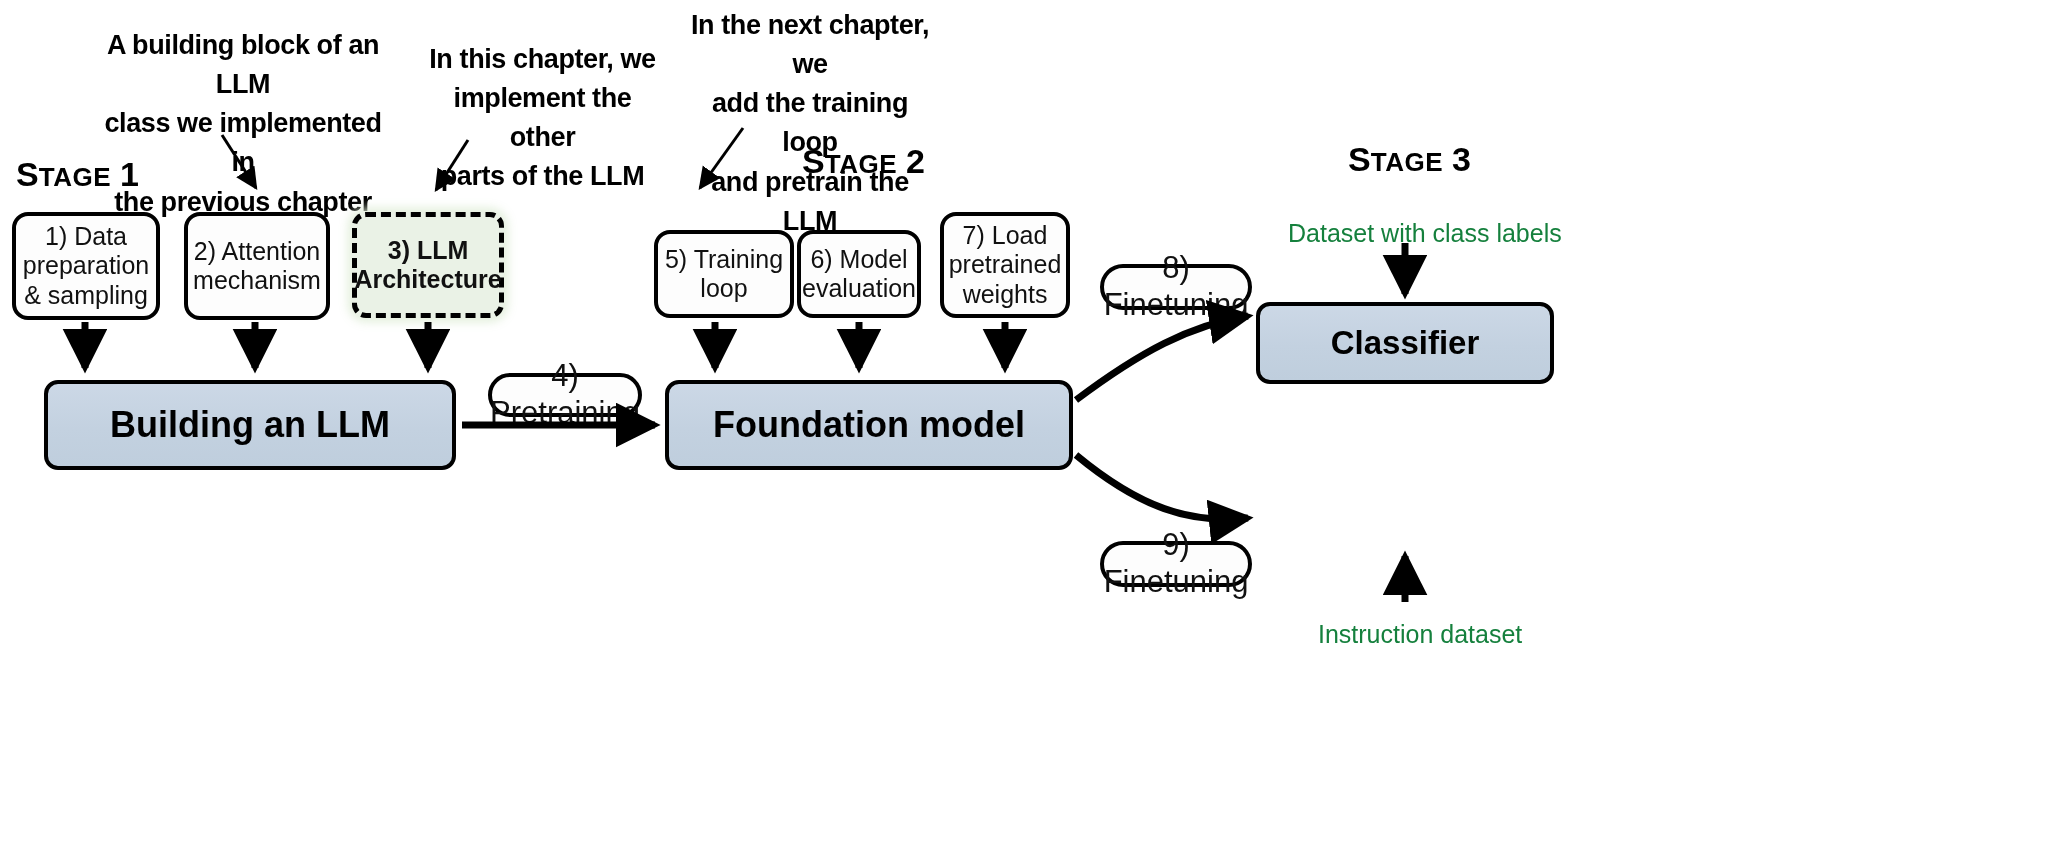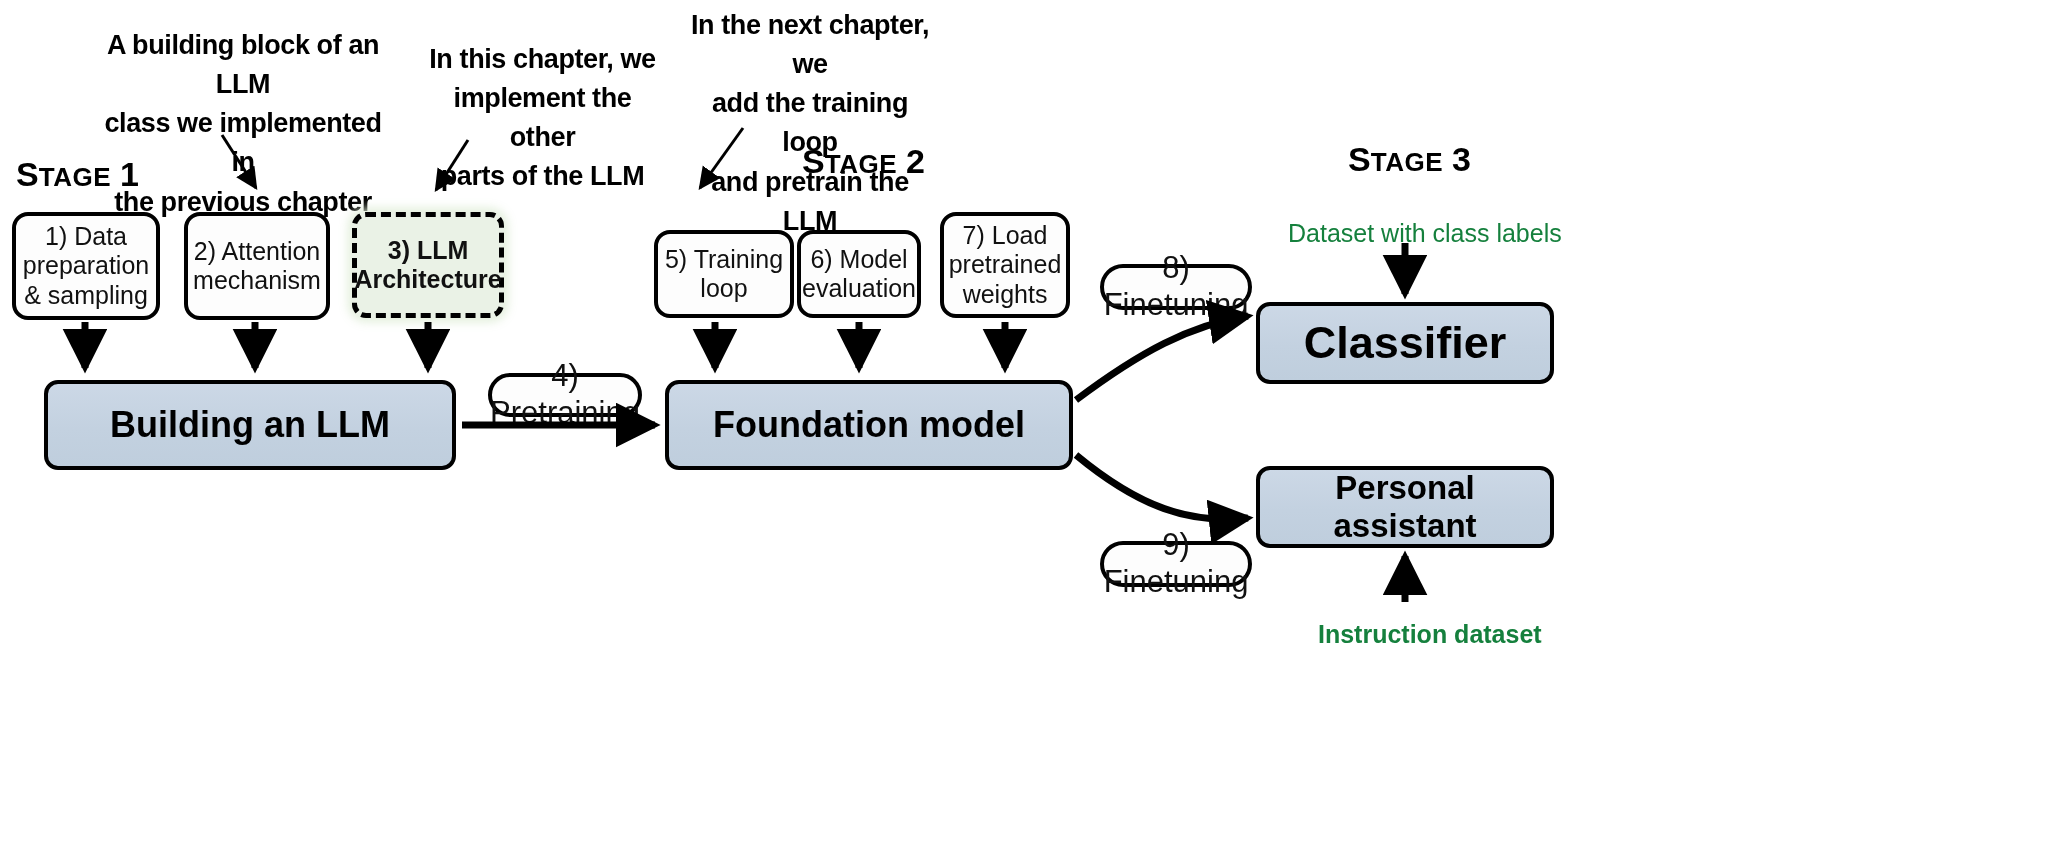"Classifier" div.abs { font-size: 45px -> 33px }
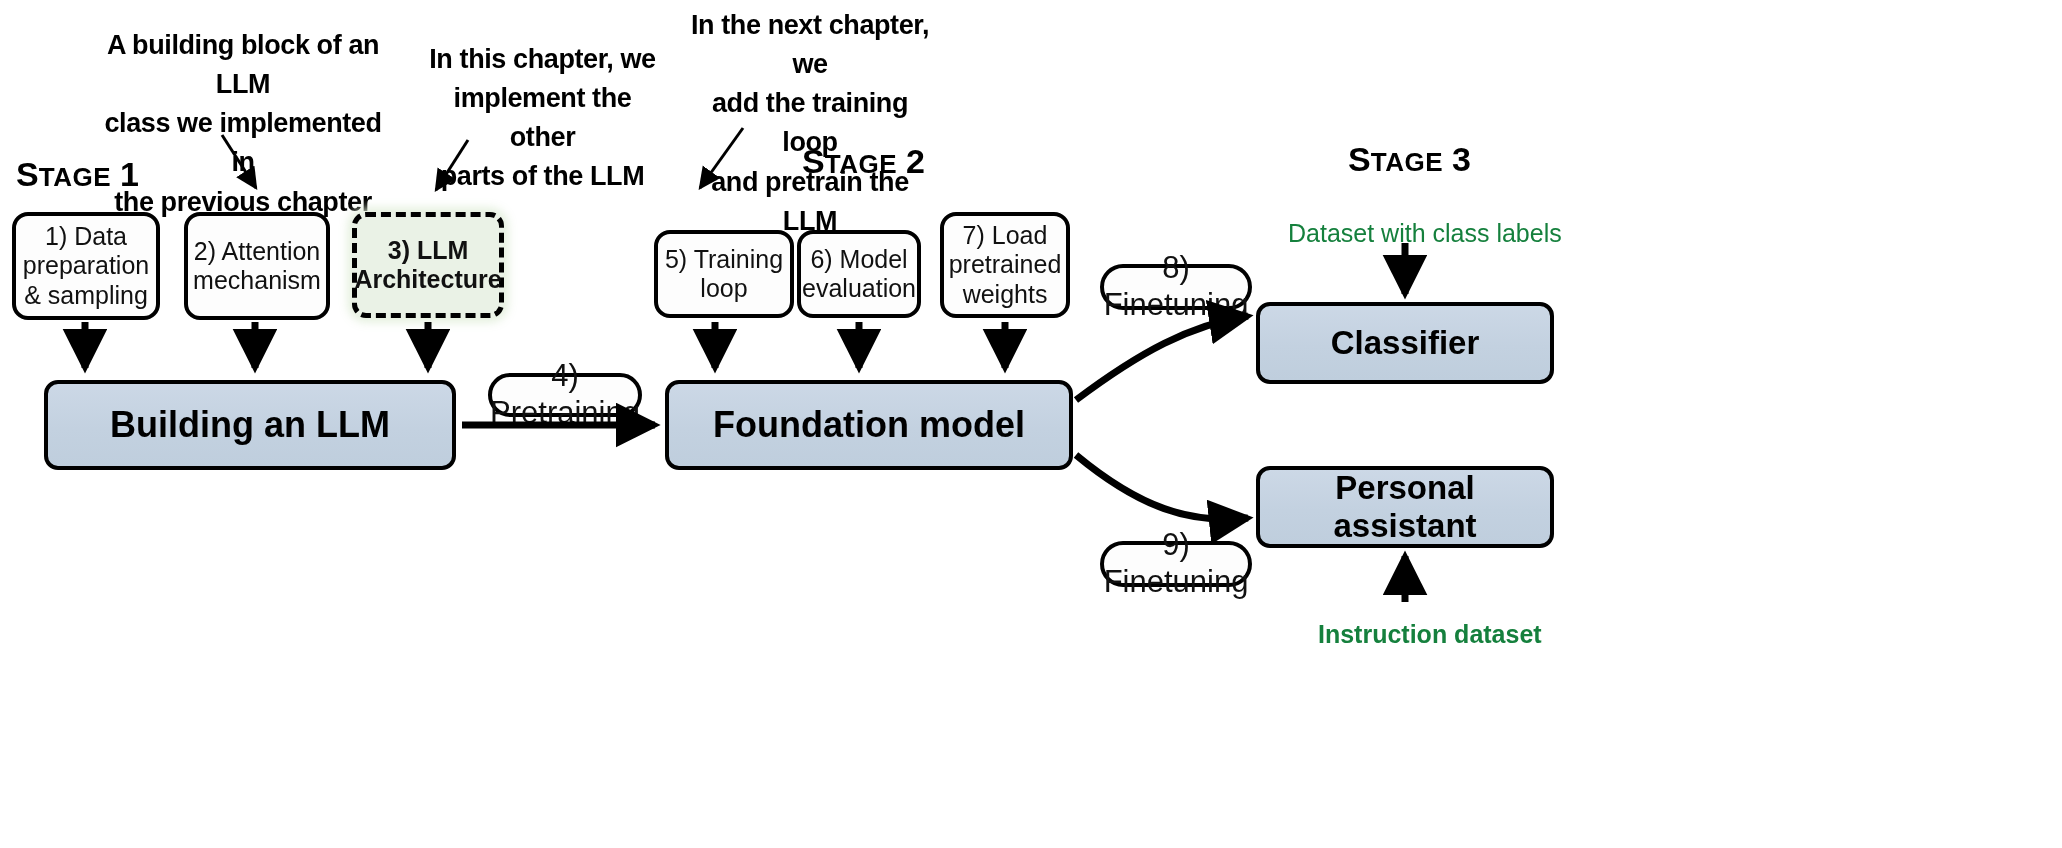"Personal assistant" div.abs { html: <div>Personal assistant</div> -> none }
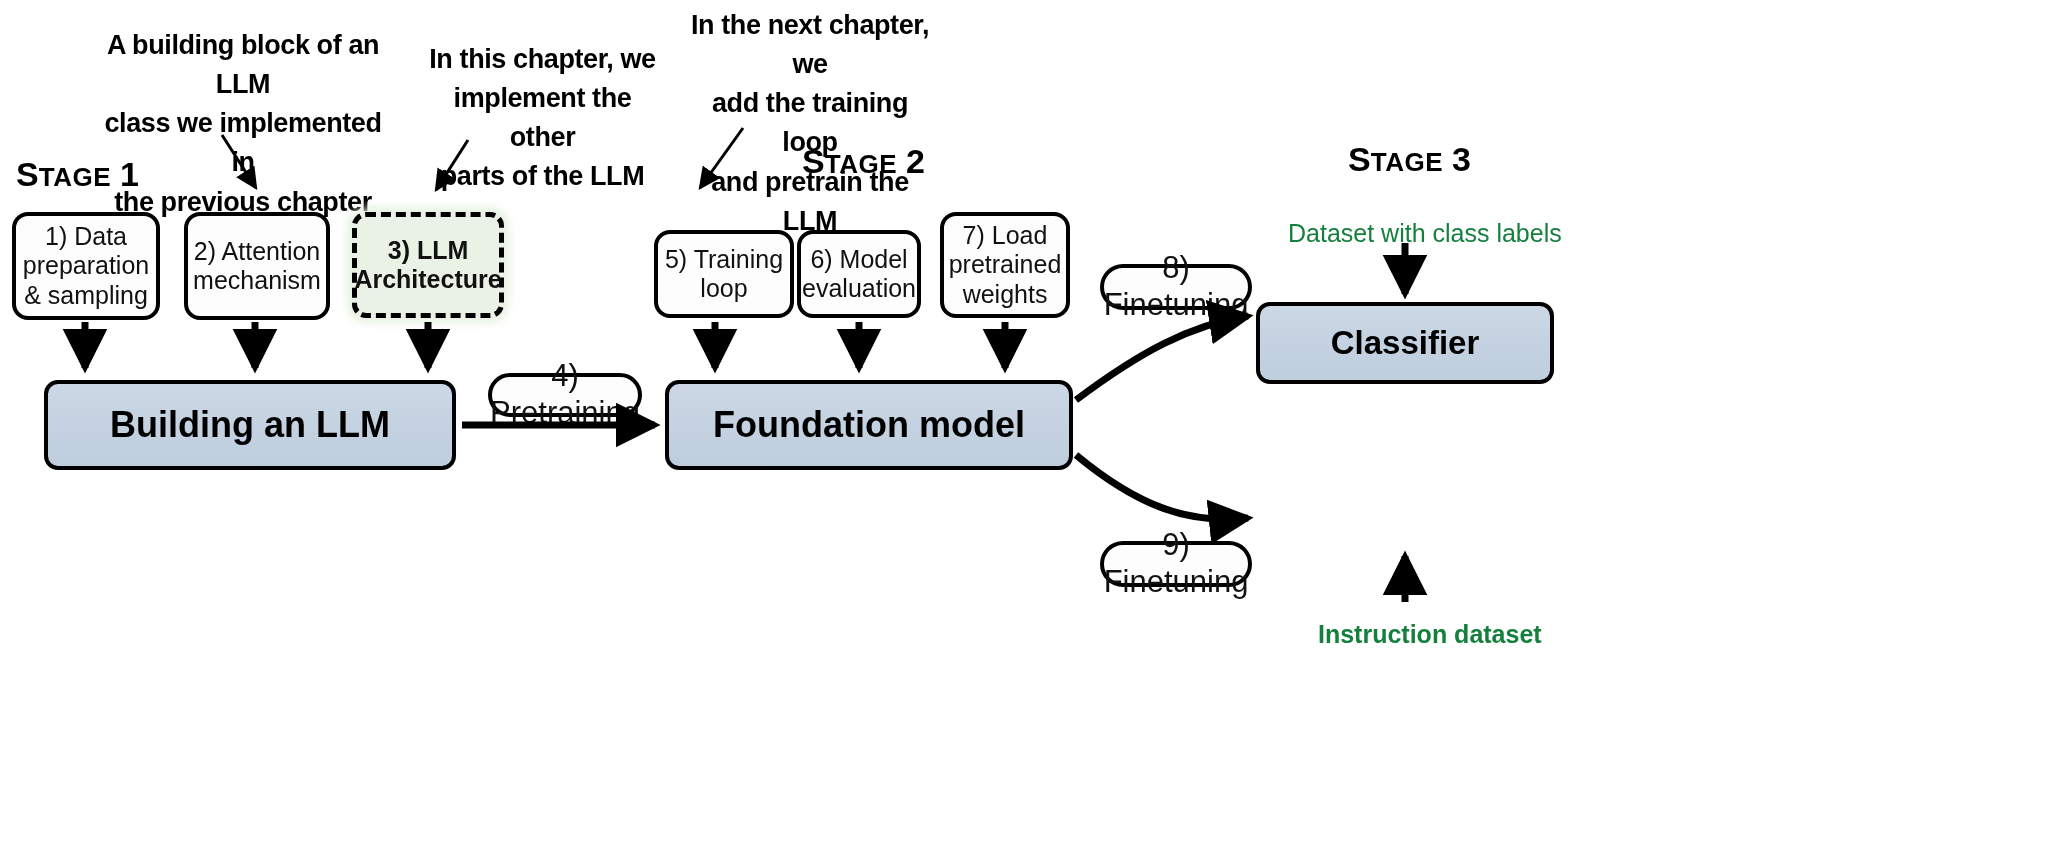"Instruction dataset" div.abs { font-weight: bold -> none }
